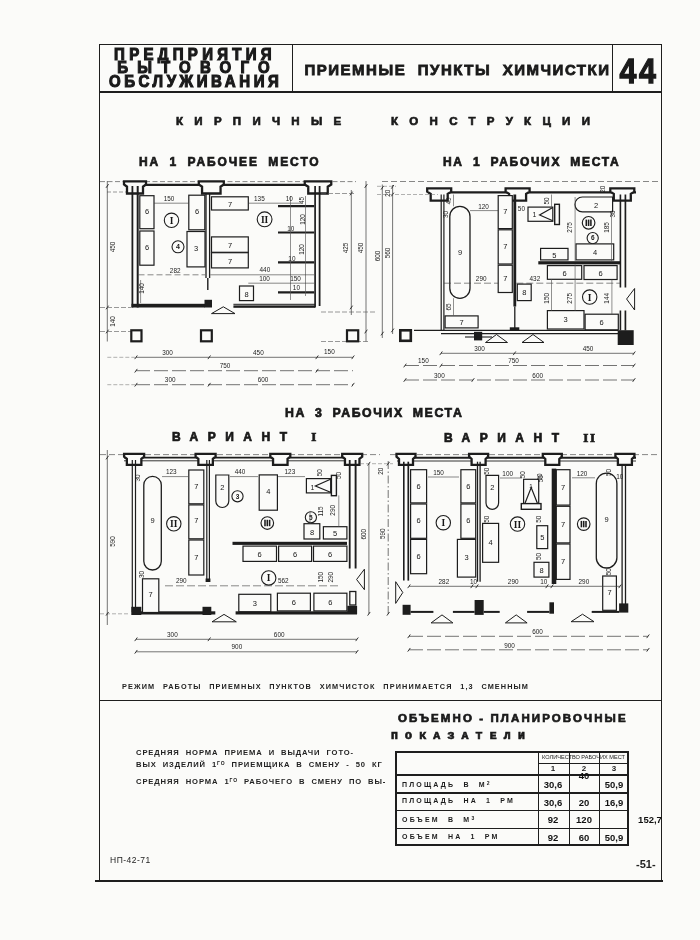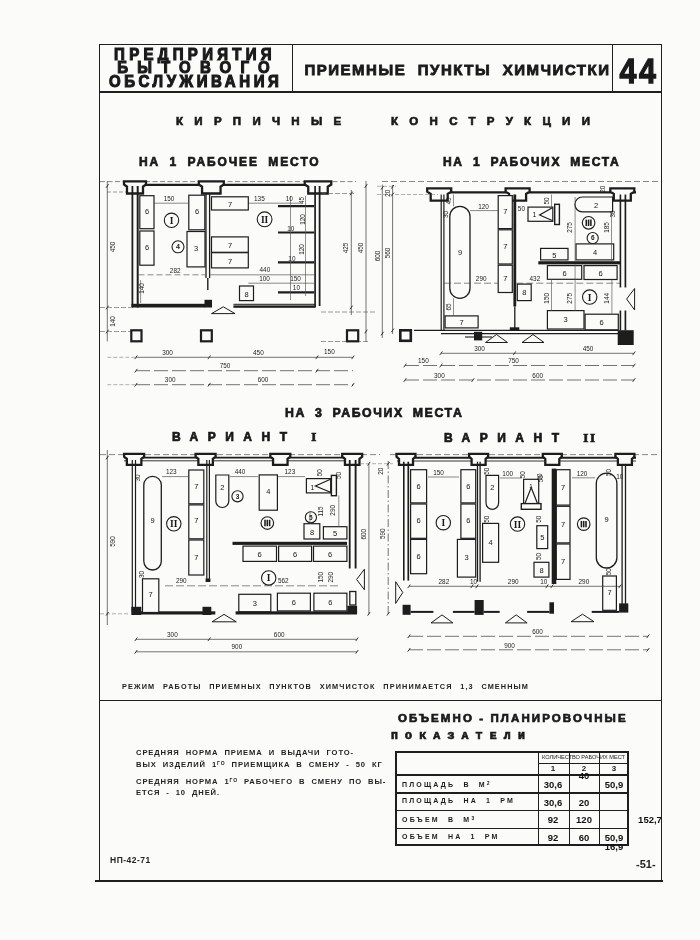"ЕТСЯ - 10 ДНЕЙ." div { html: <div>ЕТСЯ - 10 ДНЕЙ.</div> -> none }
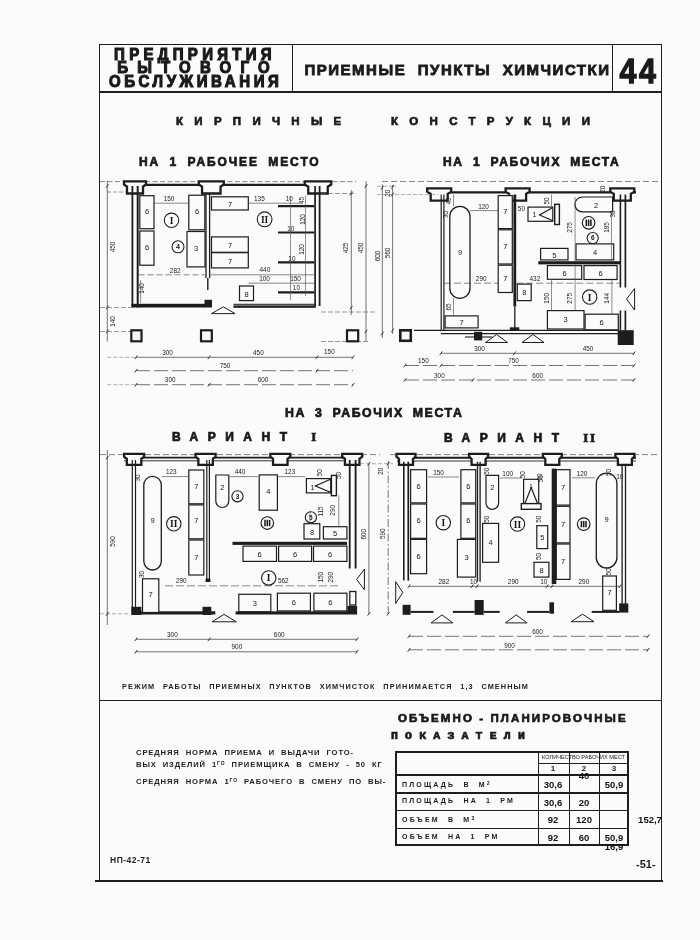"16,9" div.abs { margin-top: 44px -> none }
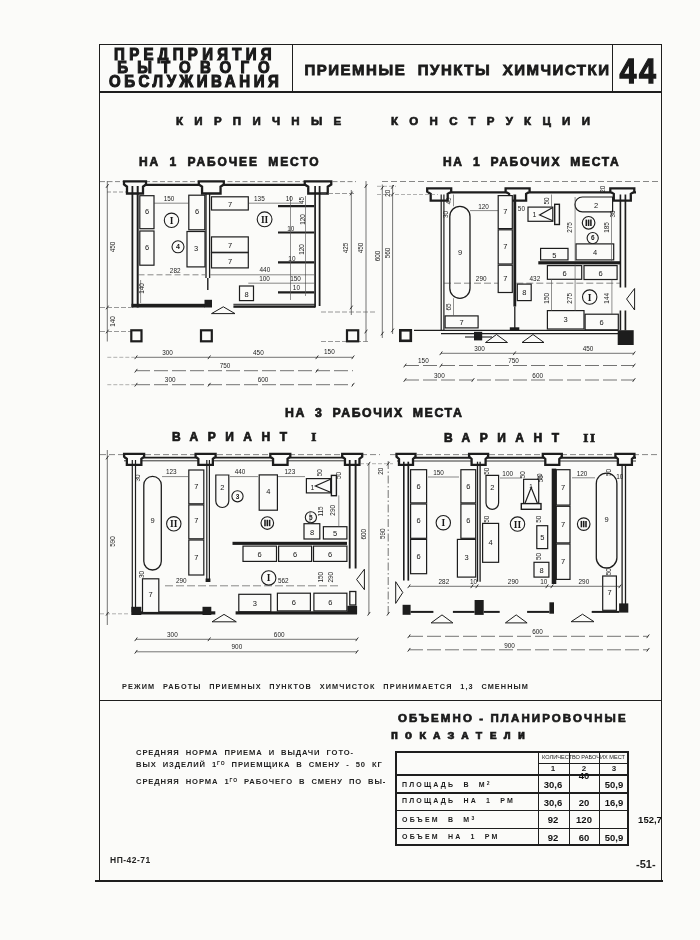"НП-42-71" div.abs { font-weight: bold -> normal }
